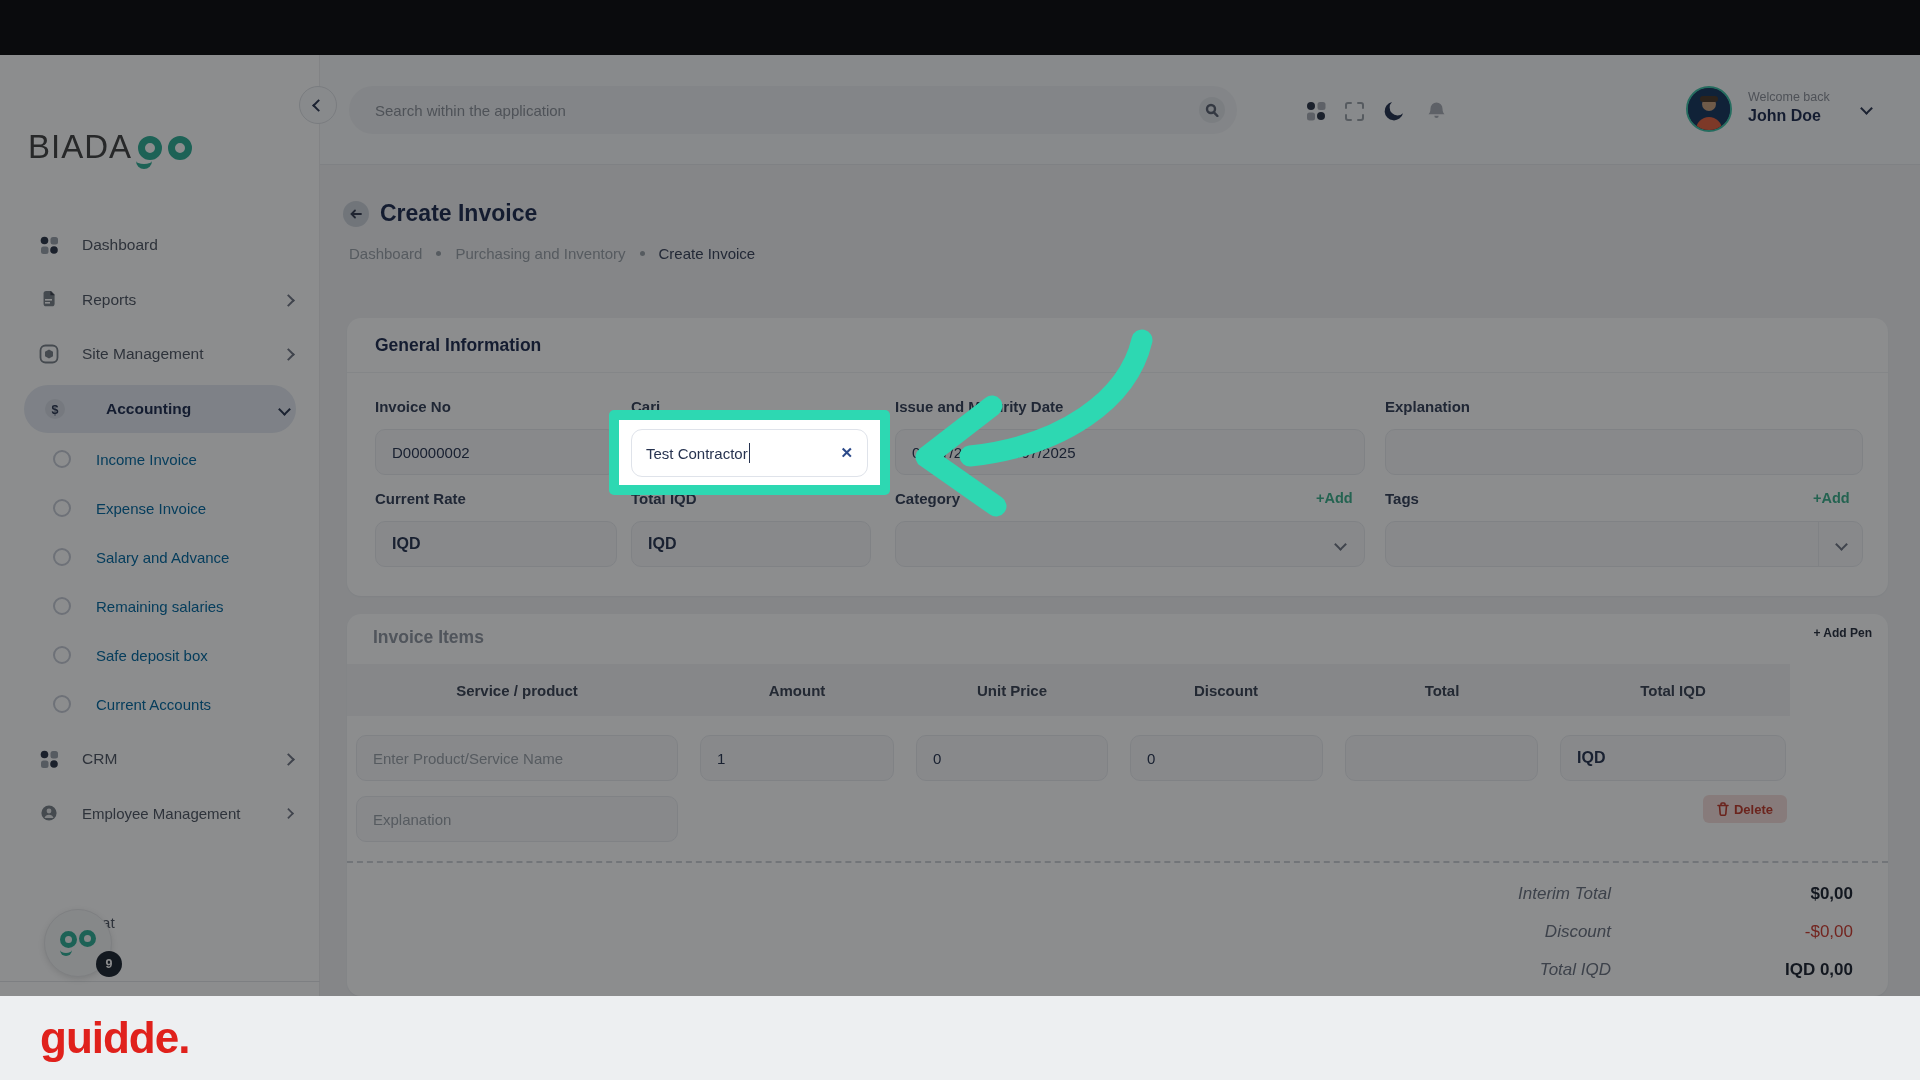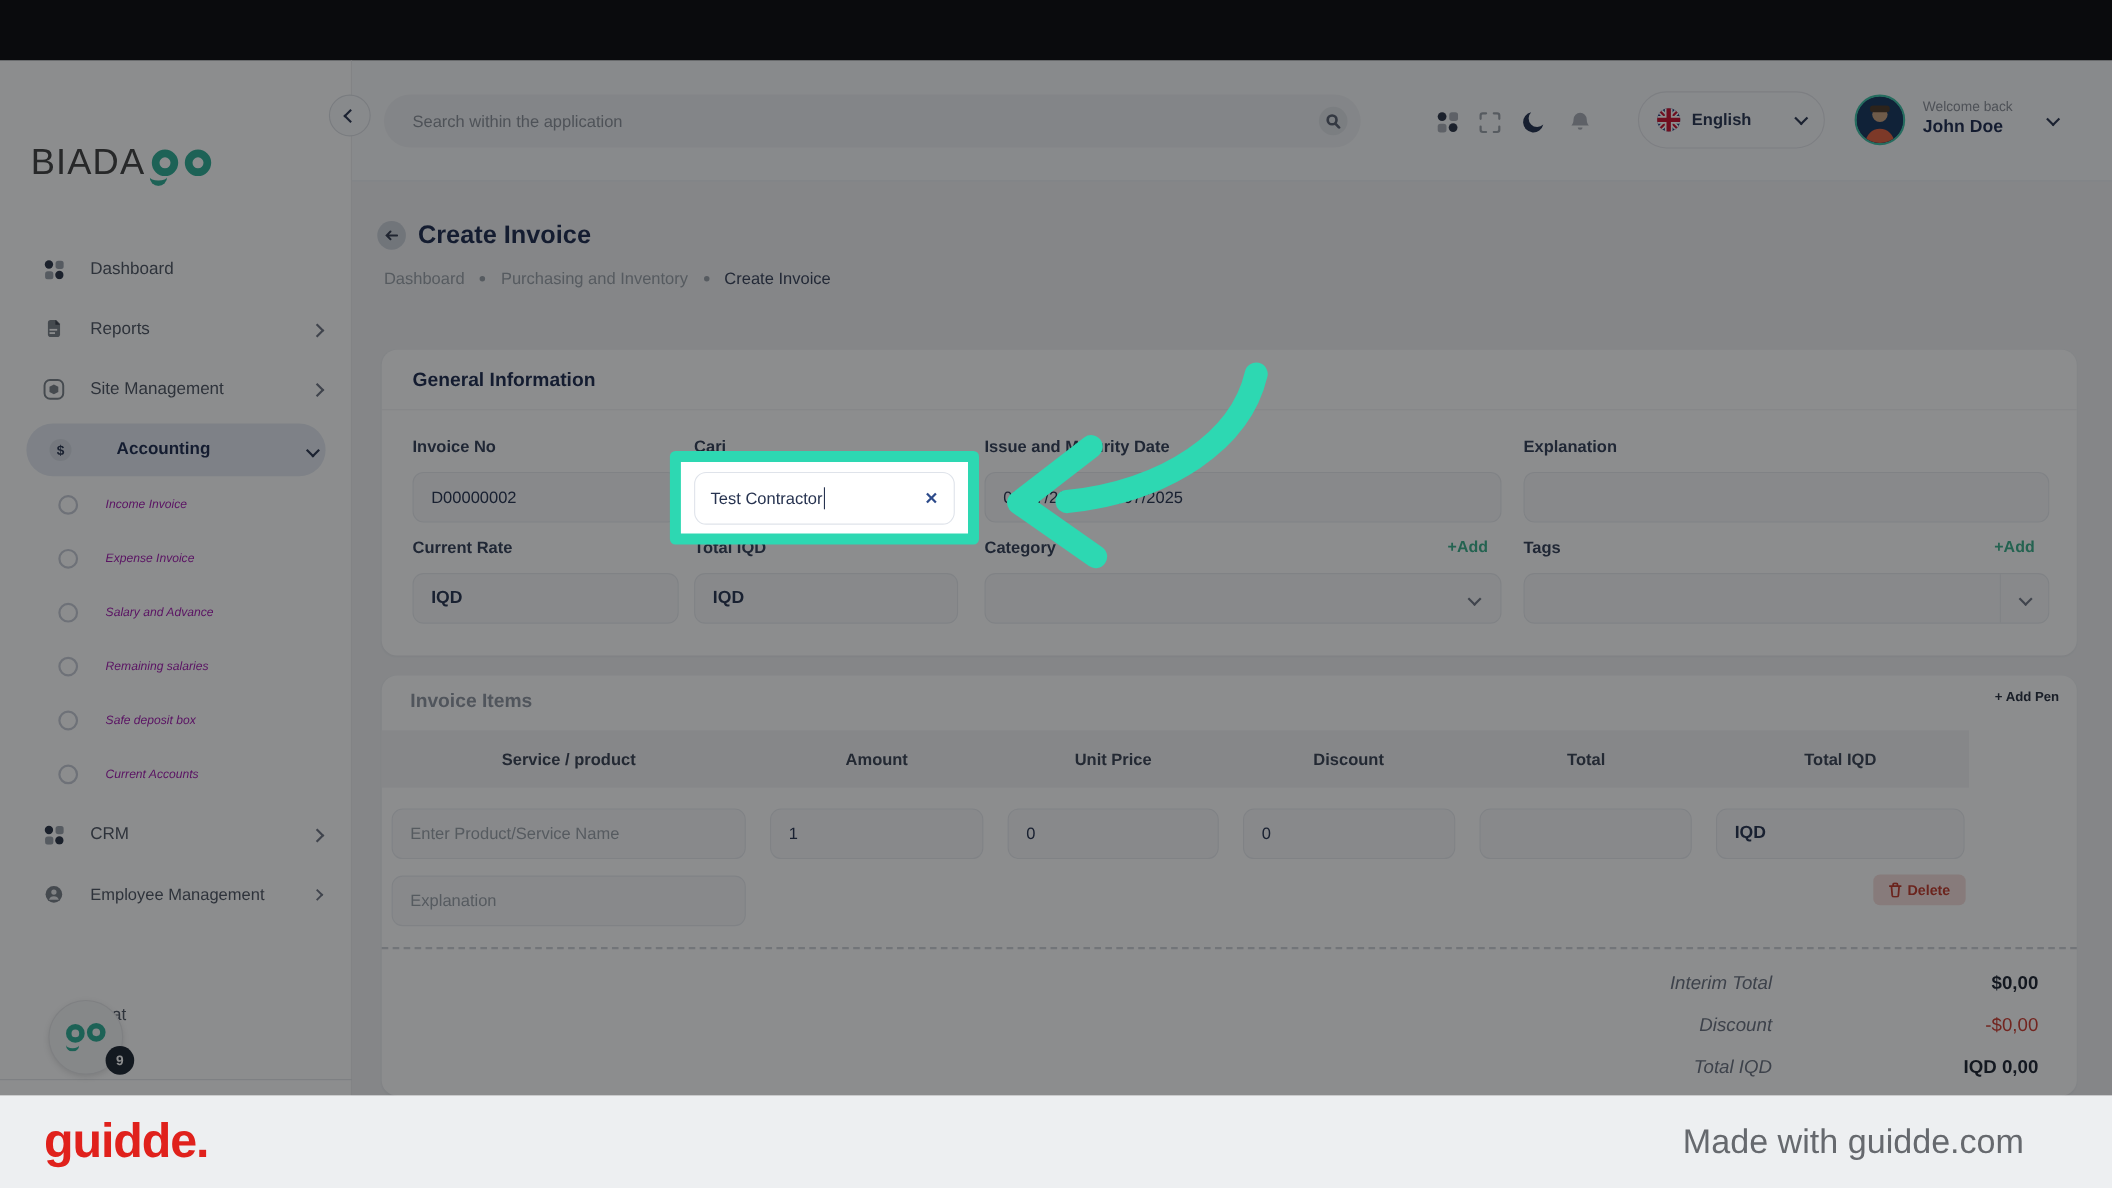"English" div.abs { html: <div> <svg> <defs> <clipPath> <circle></circle> </clipPath> </defs> <g> <rect></rect> <path></path> <path></path> <path></path> <path></path> </g> </svg> <span>English</span> <span></span> </div> -> none }
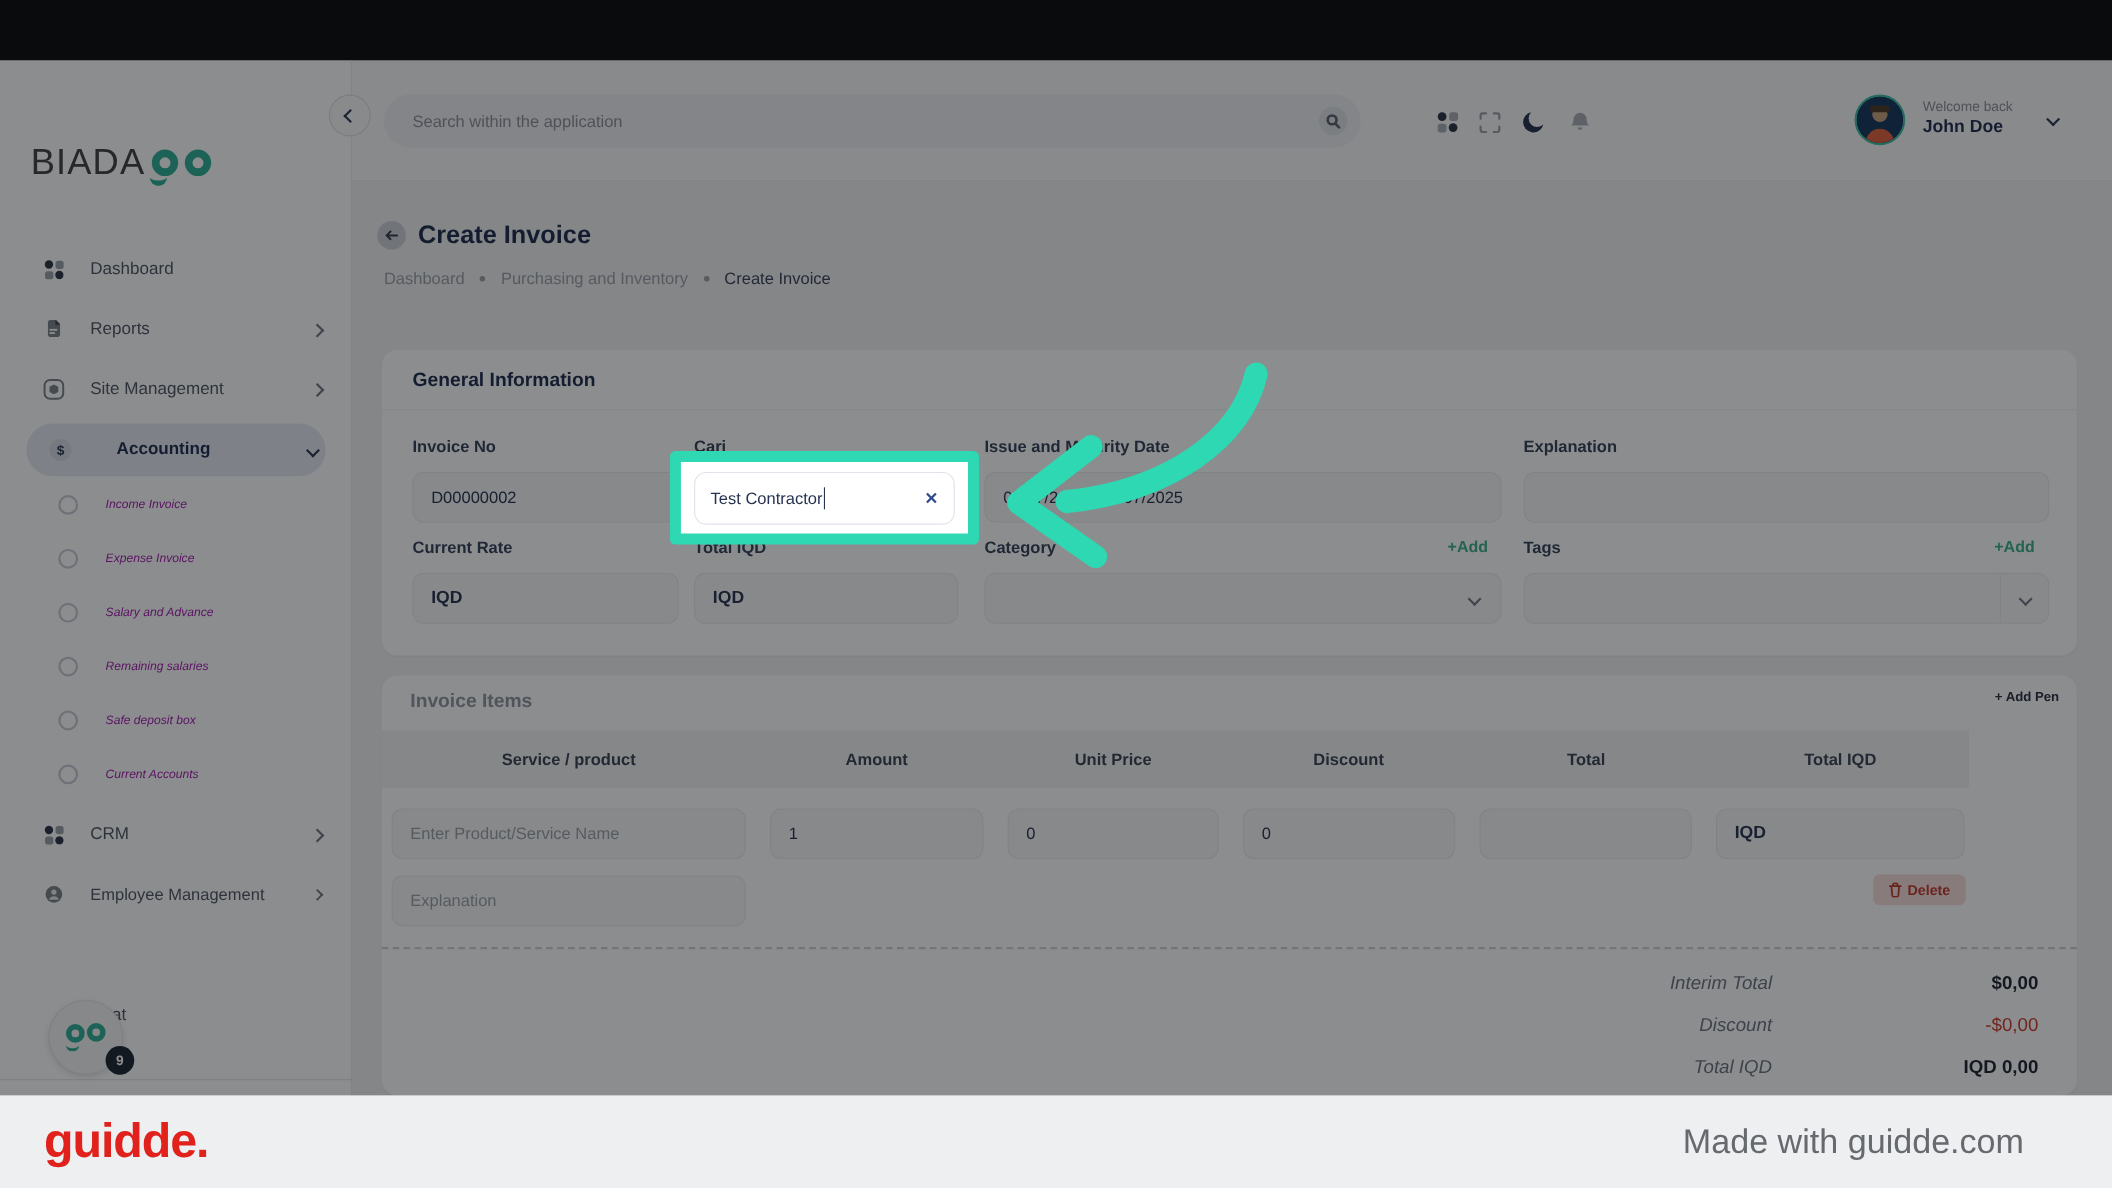"Income Invoice" .sub-label { color: #a21caf -> #0369a1; font-size: 11px -> 15px; font-style: italic -> none }
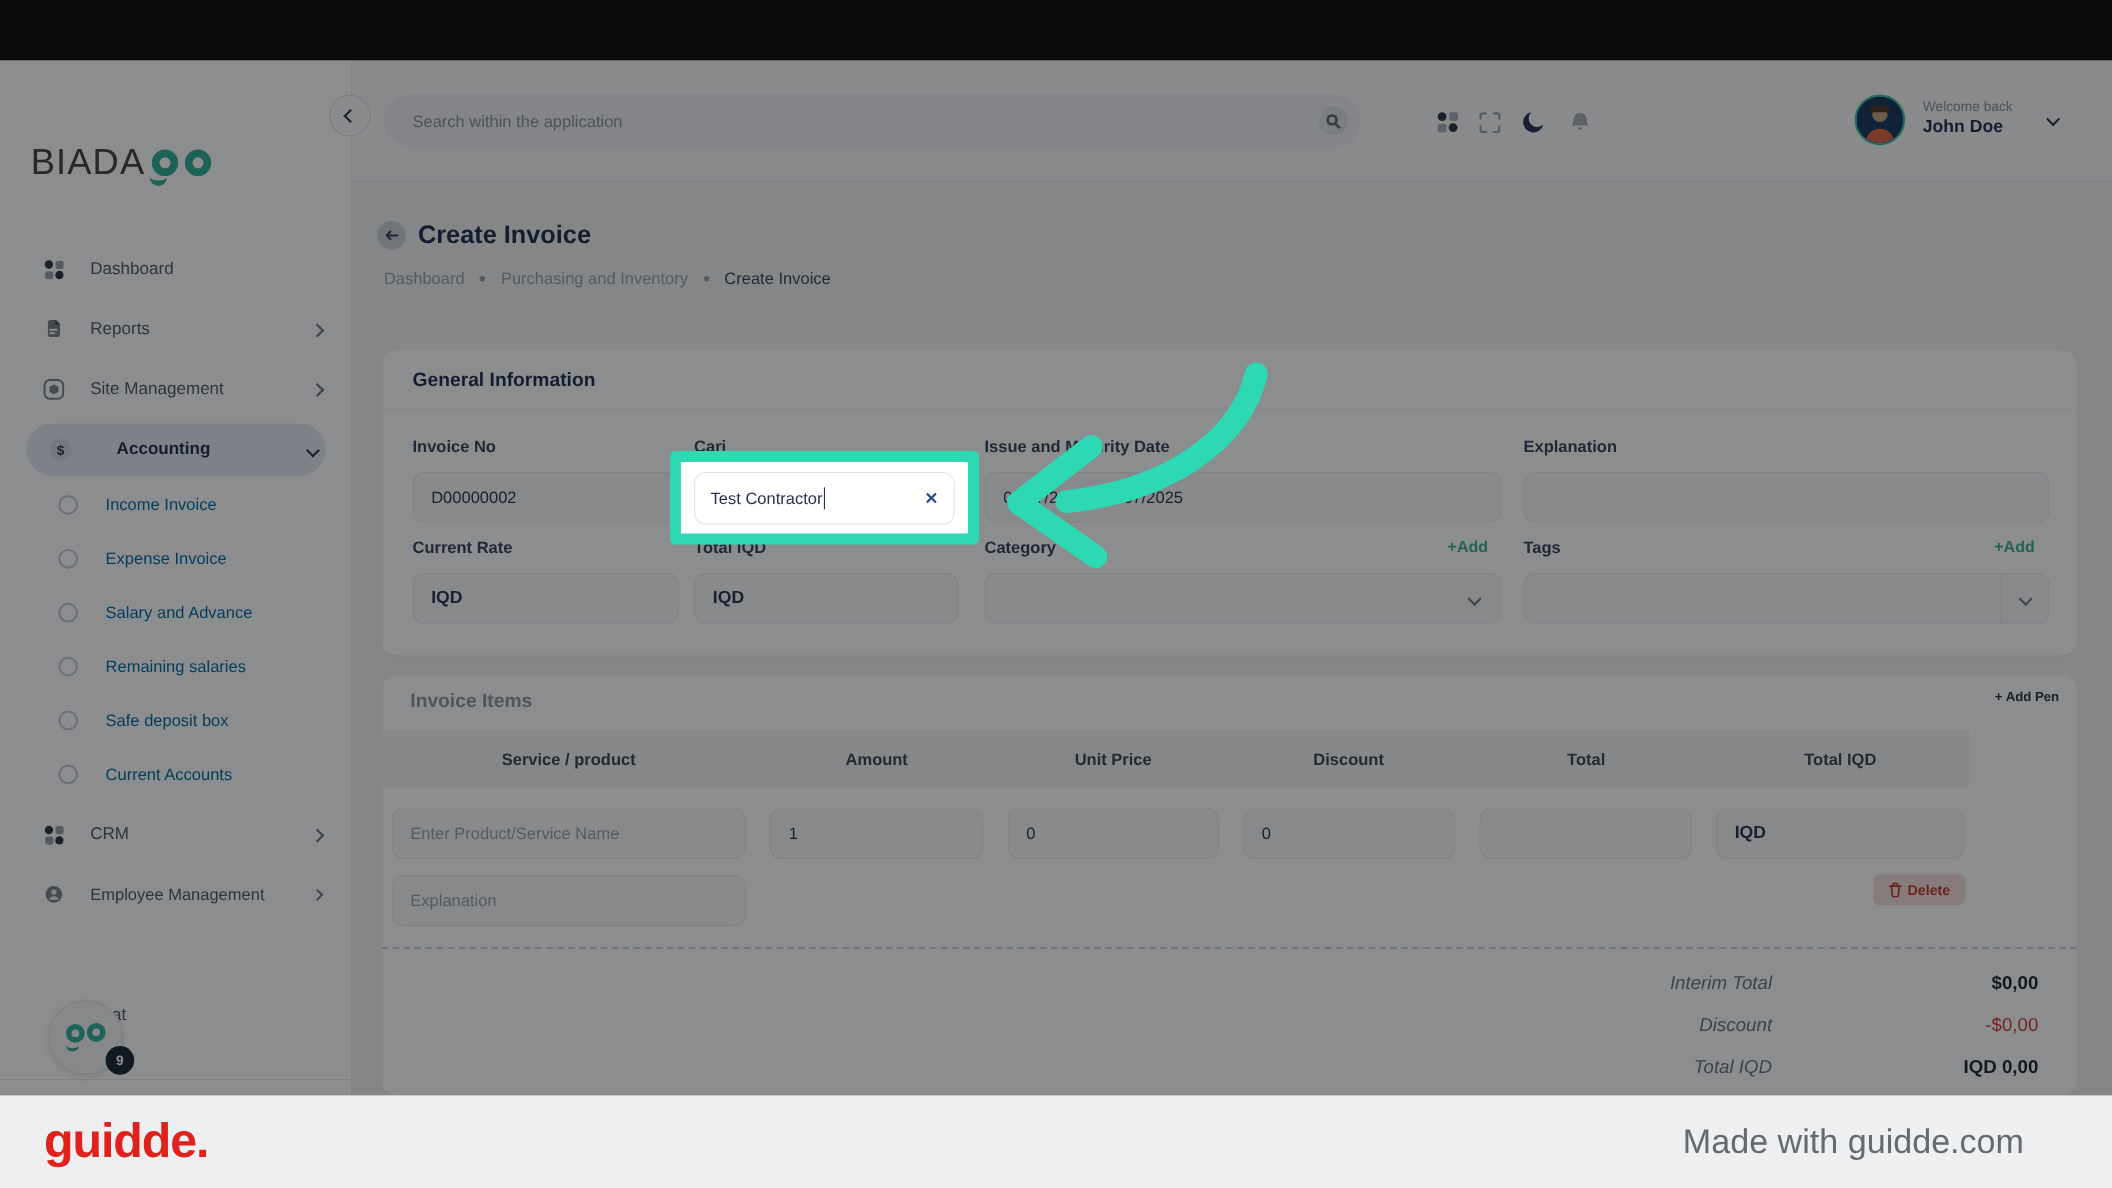"Made with guidde.com" span.made { html: <span>Made with guidde.com</span> -> none }
